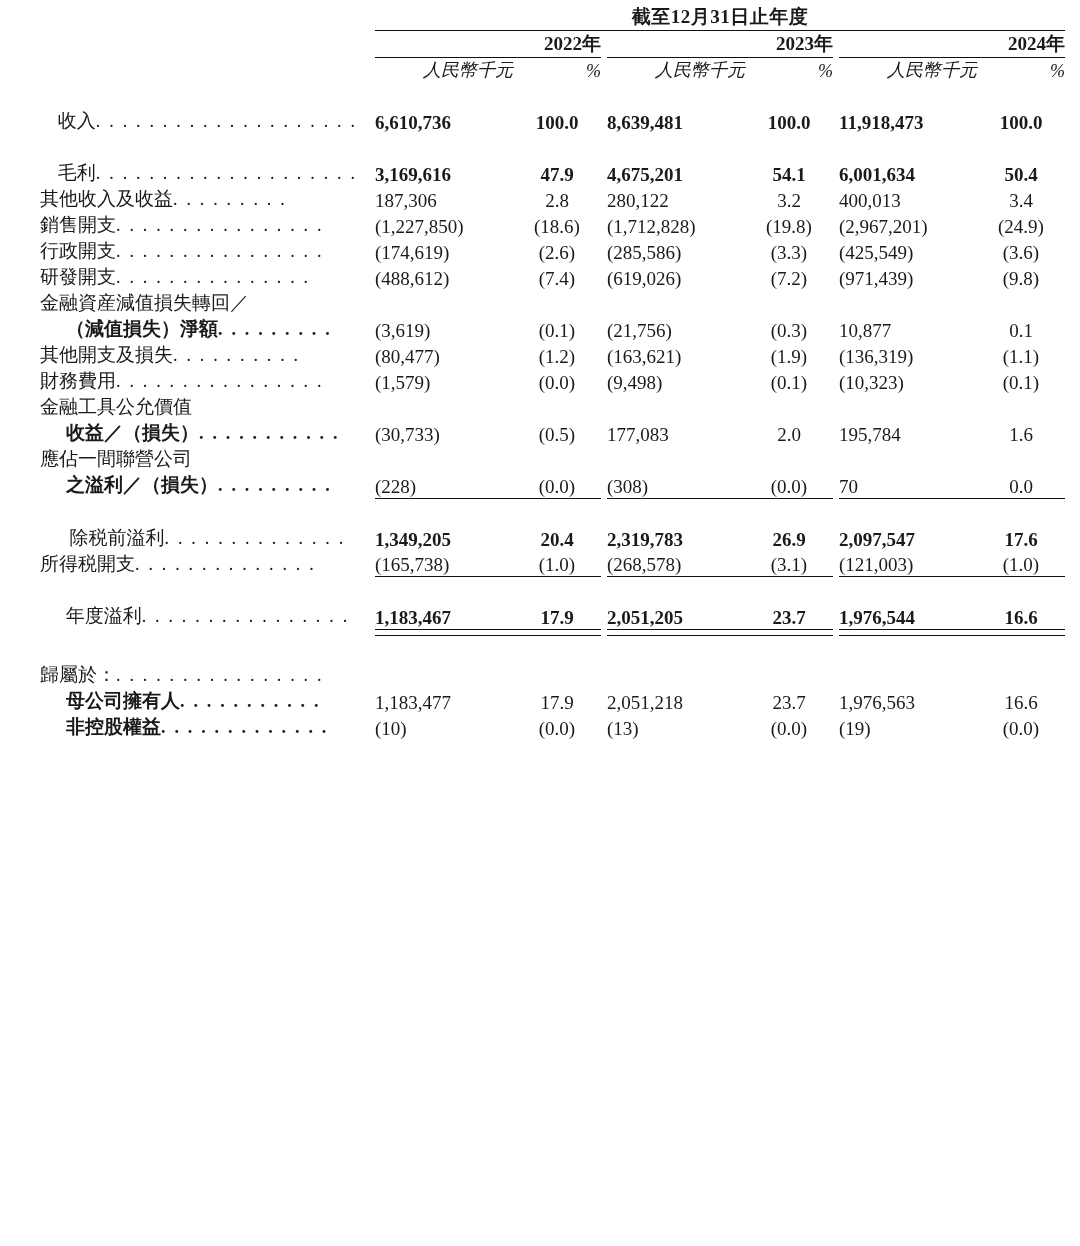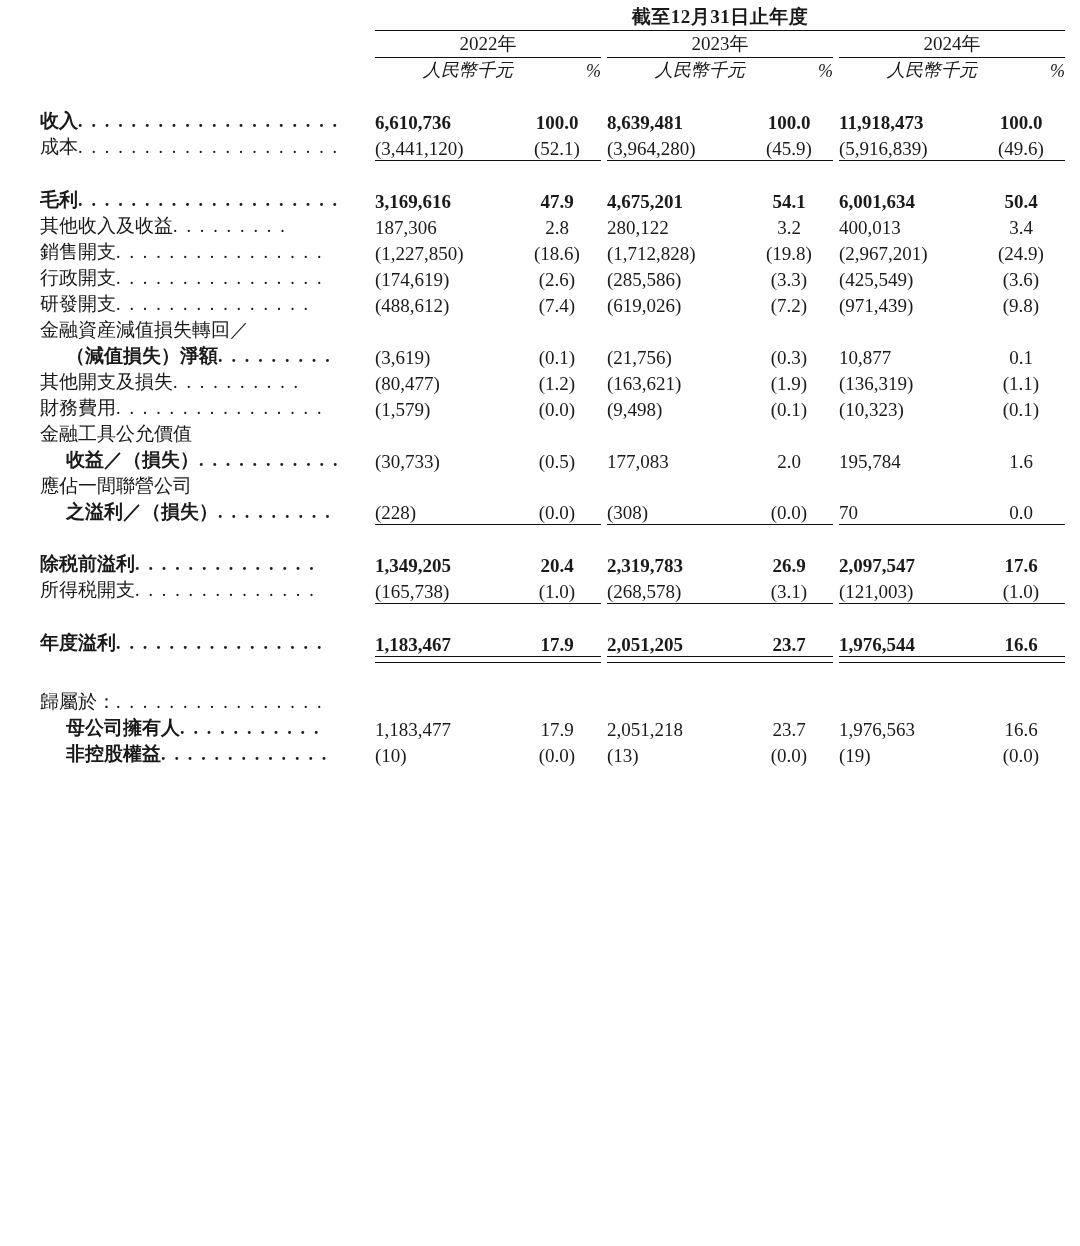"2022年" .year-cell { font-weight: 400 -> 700; text-align: center -> right }
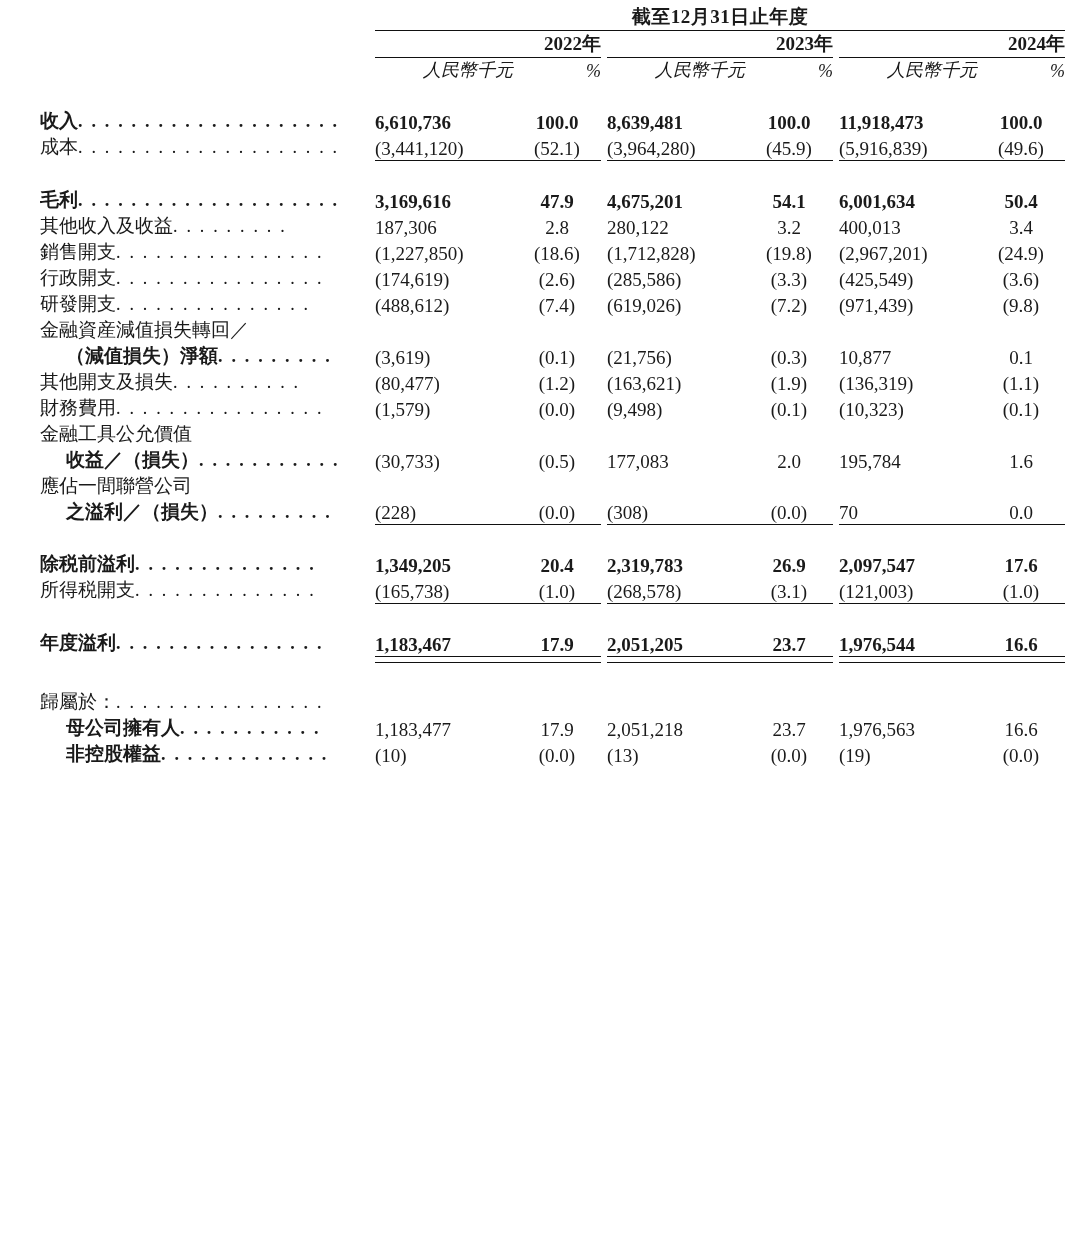"收入. . . . ." .lbl.bold { font-weight: 700 -> 400; text-align: none -> center }
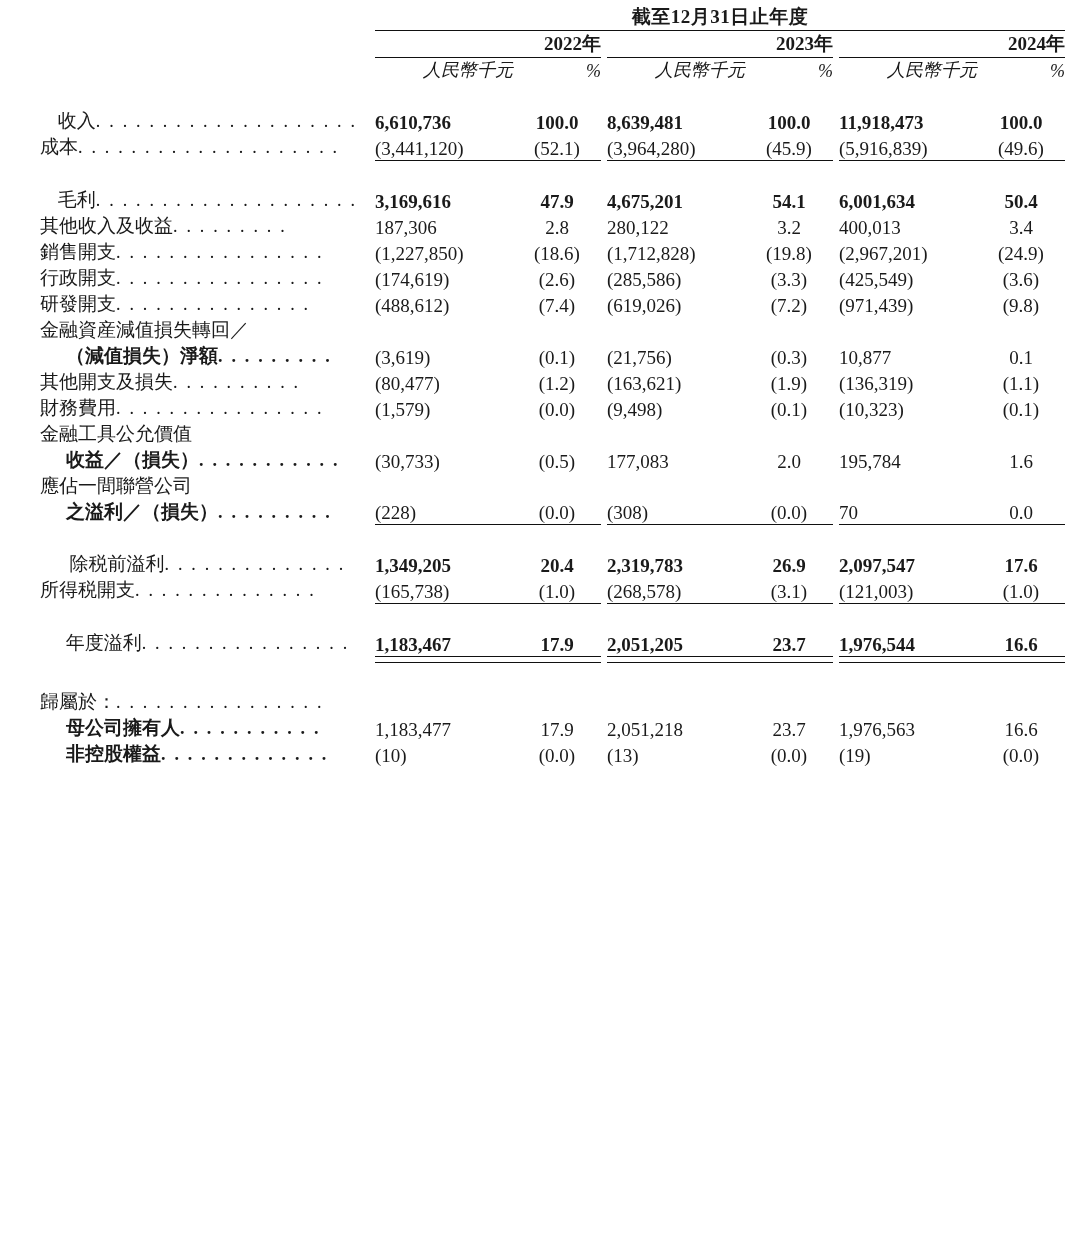"成本. . . . ." tr { html: <tr> <td><span>成本</span><span>. . . . . . . . . . . . . . . . . . . .</span></td> <td>(3,441,120)</td> <td>(52.1)</td> <td></td> <td>(3,964,280)</td> <td>(45.9)</td> <td></td> <td>(5,916,839)</td> <td>(49.6)</td> </tr> -> none }
